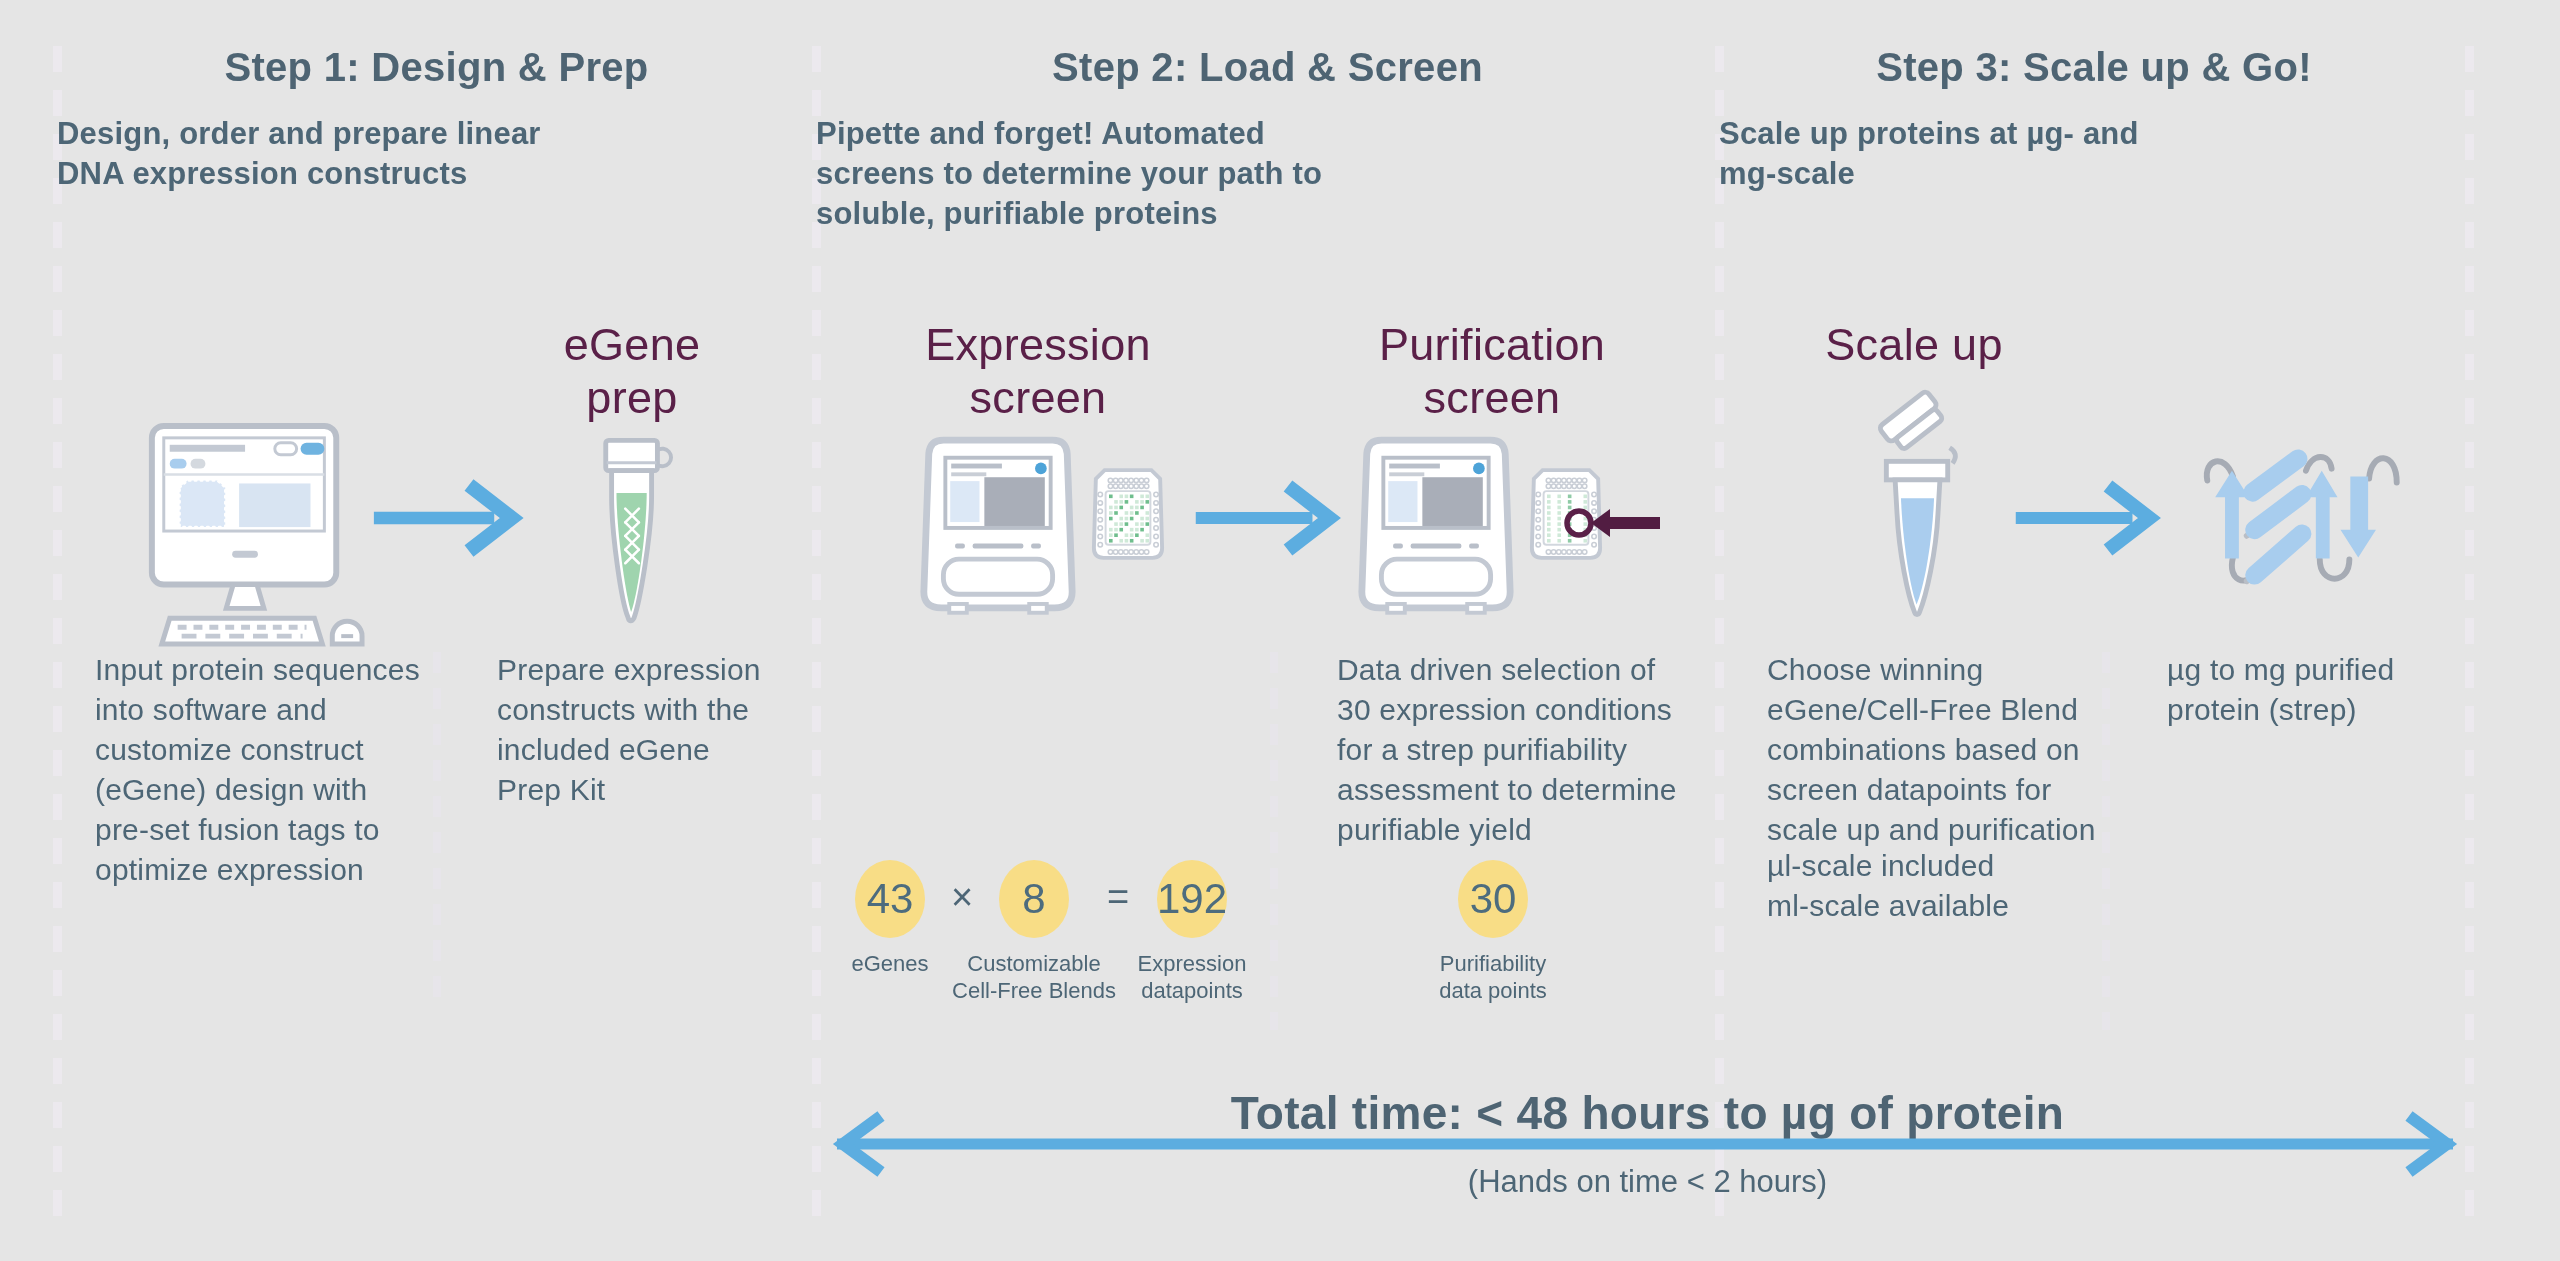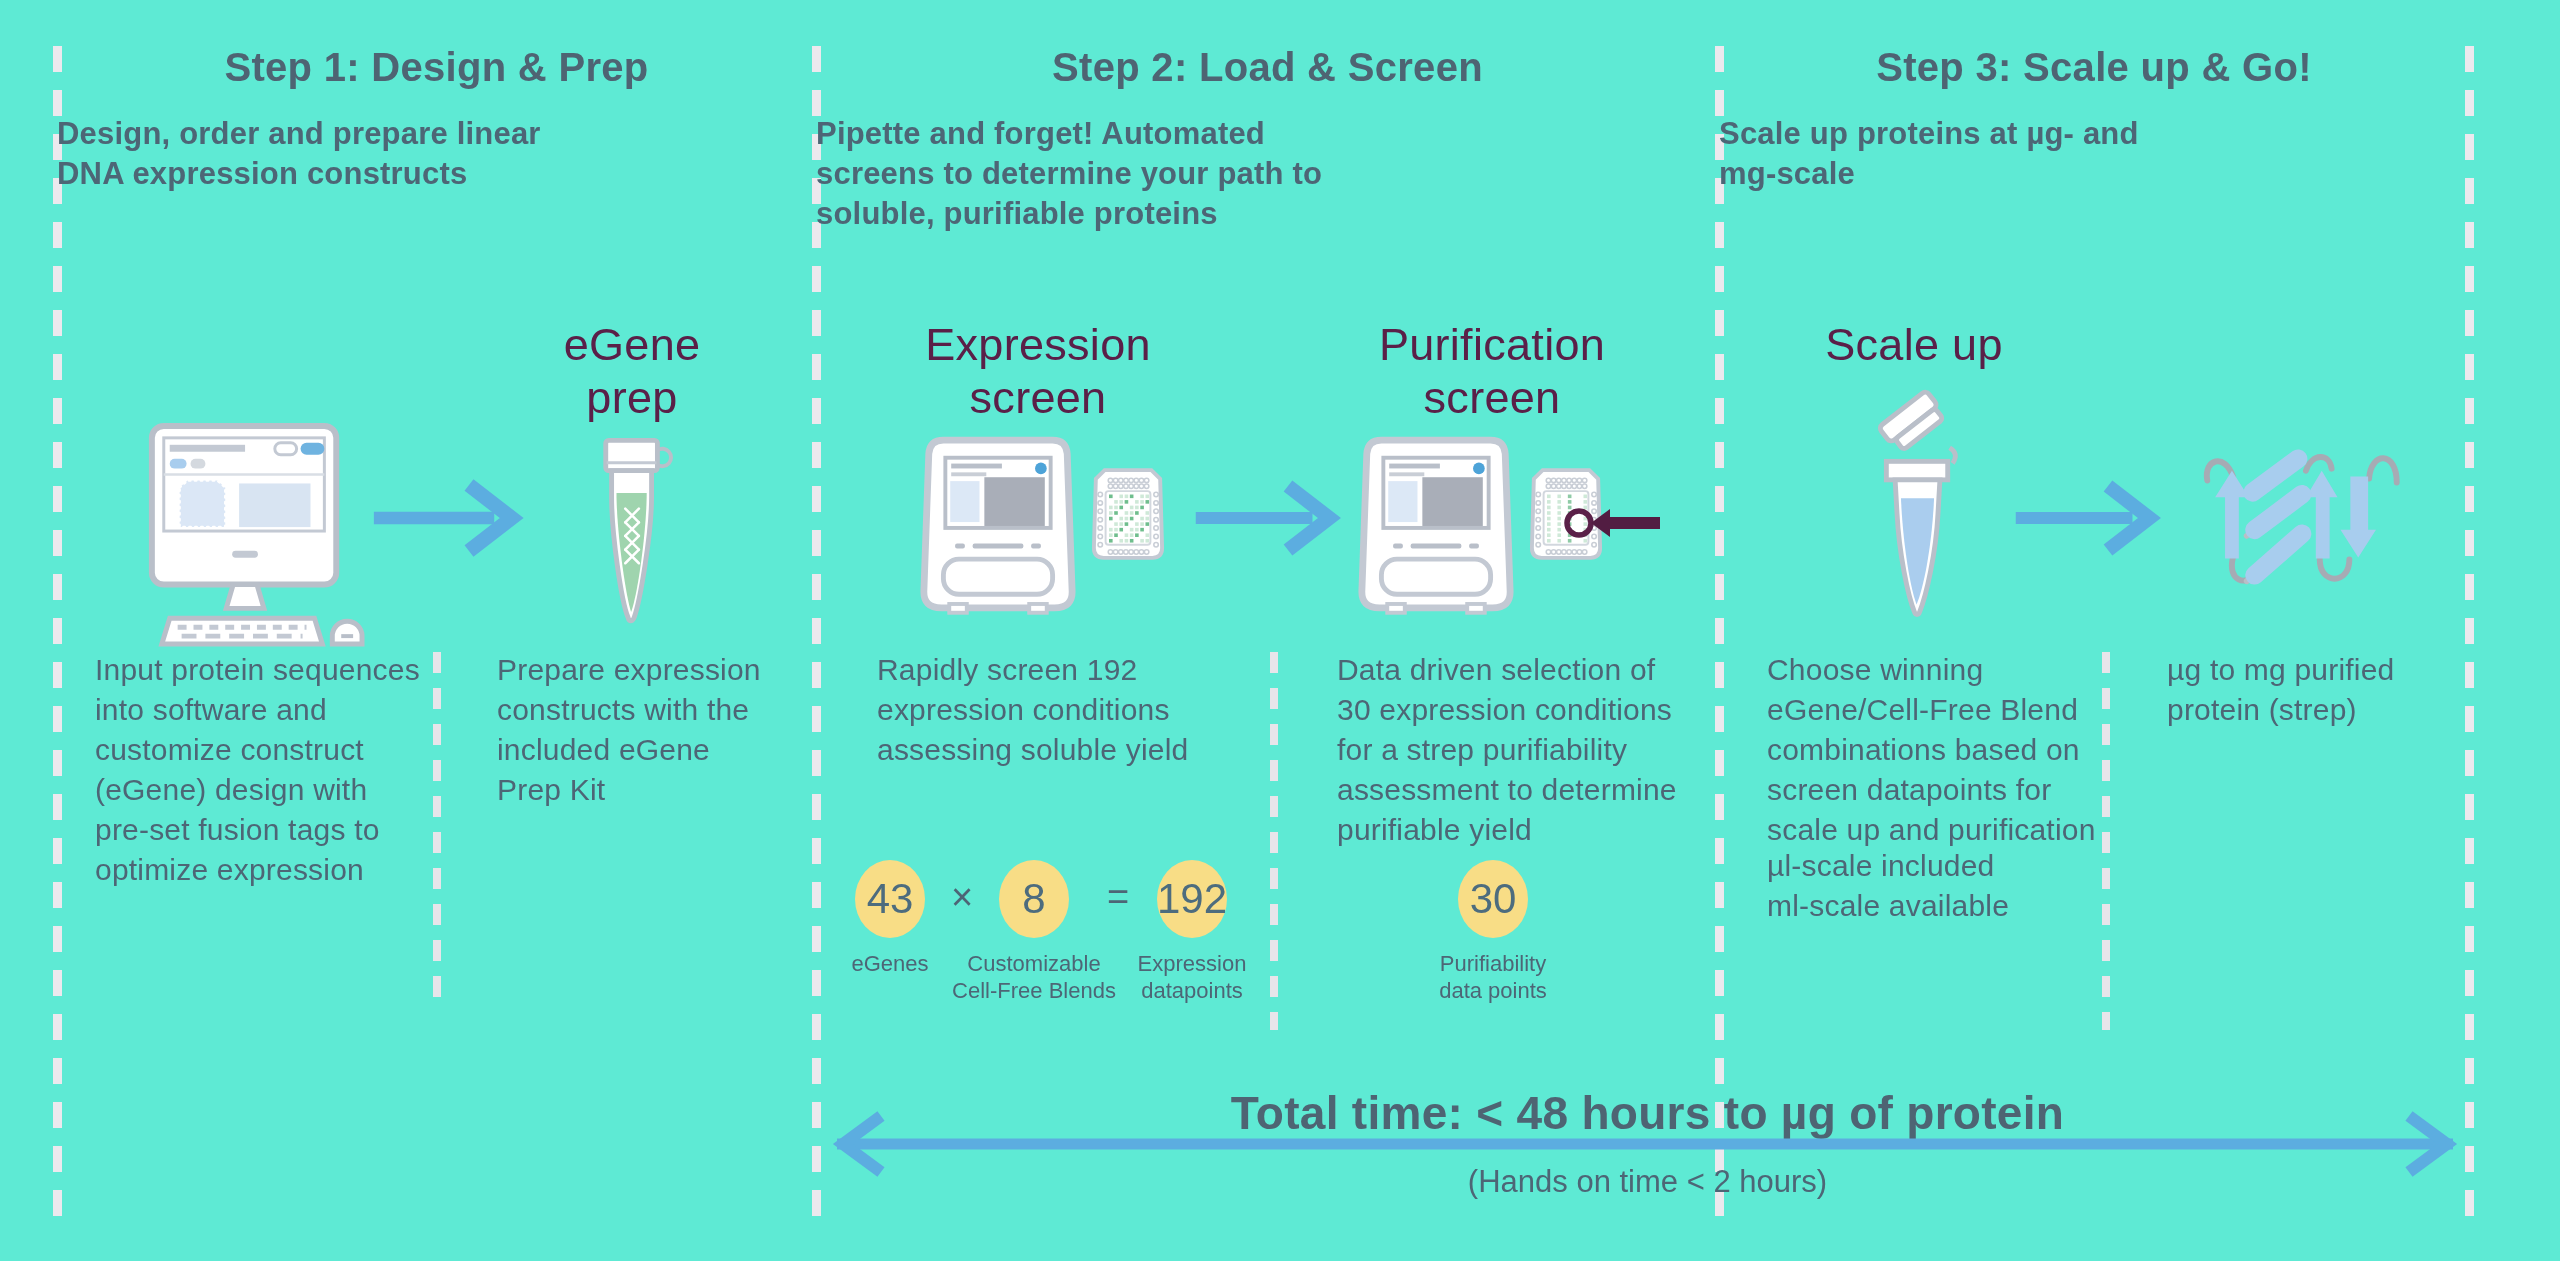"Step 1: Design & Prep" #stage { background: #5eead4 -> #e5e5e5 }
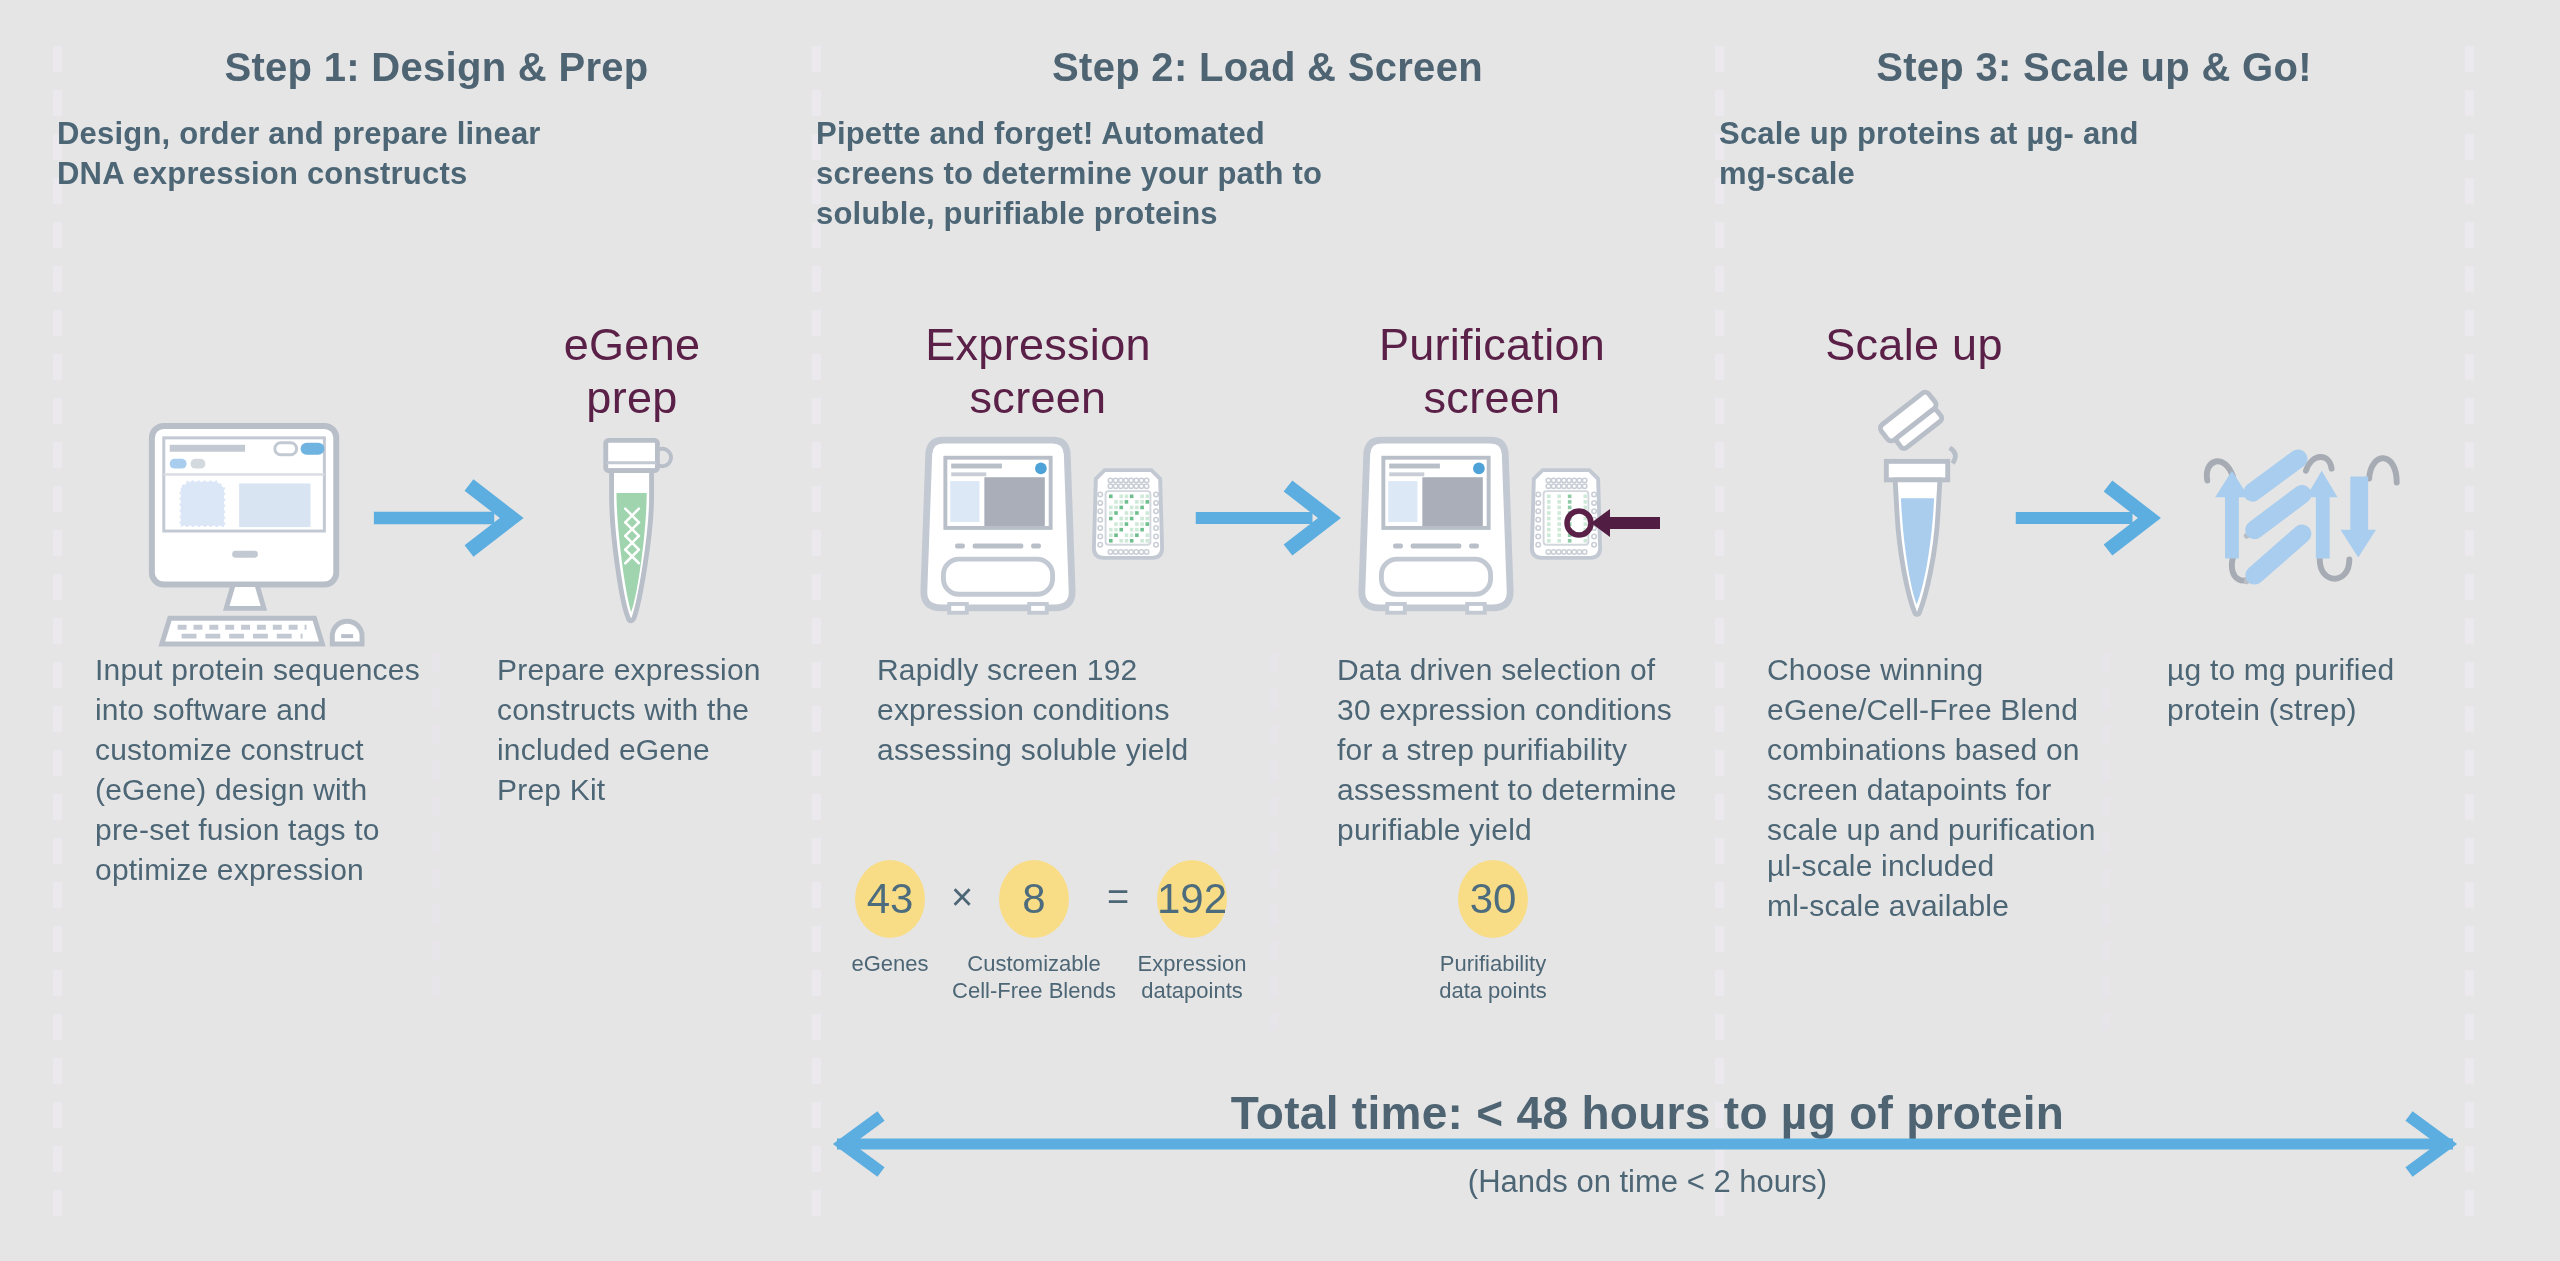"Rapidly screen 192" div.caption { html: <div>Rapidly screen 192 expression conditions assessing soluble yield</div> -> none }
